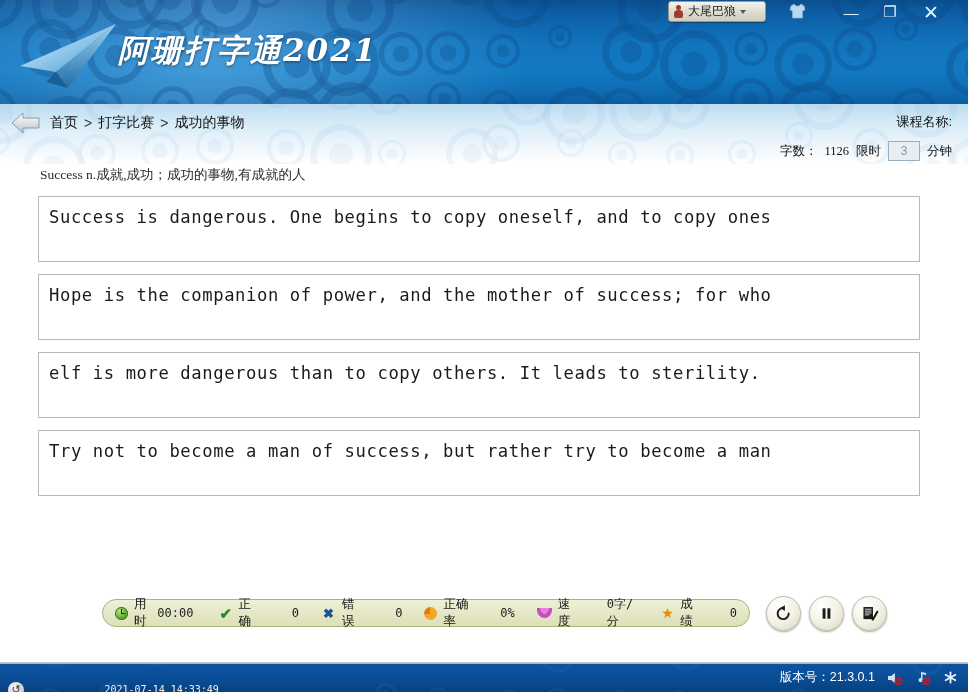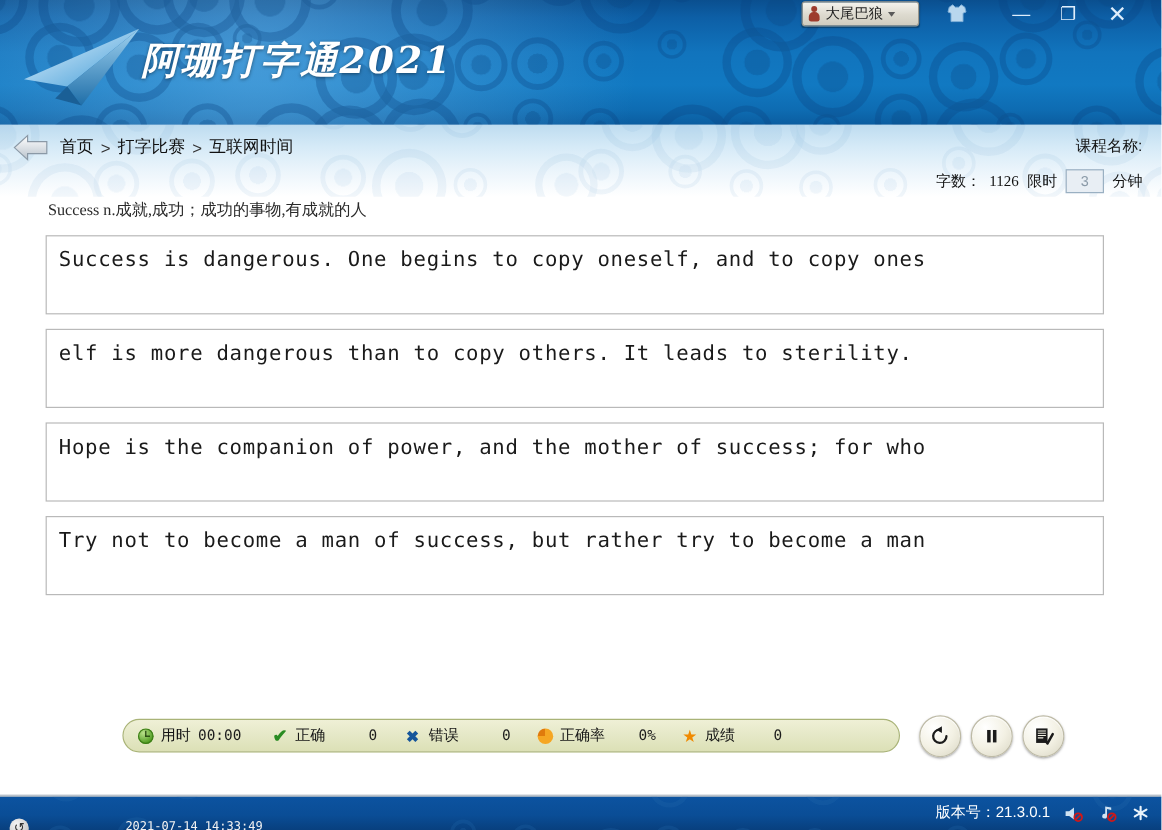"互联网时间" span.bc { text: 互联网时间 -> 成功的事物 }
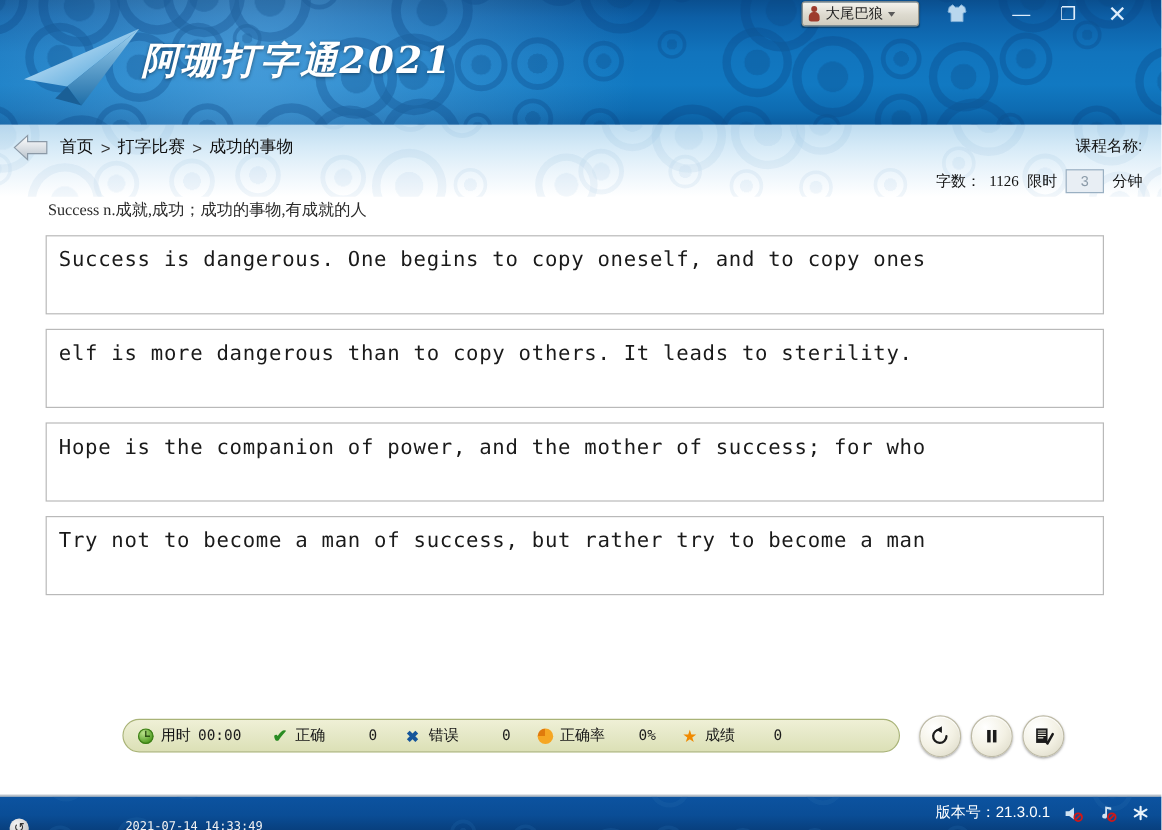"elf is more dangerous than" div.trow { order: before "Hope is the companion of" -> after "Hope is the companion of" }
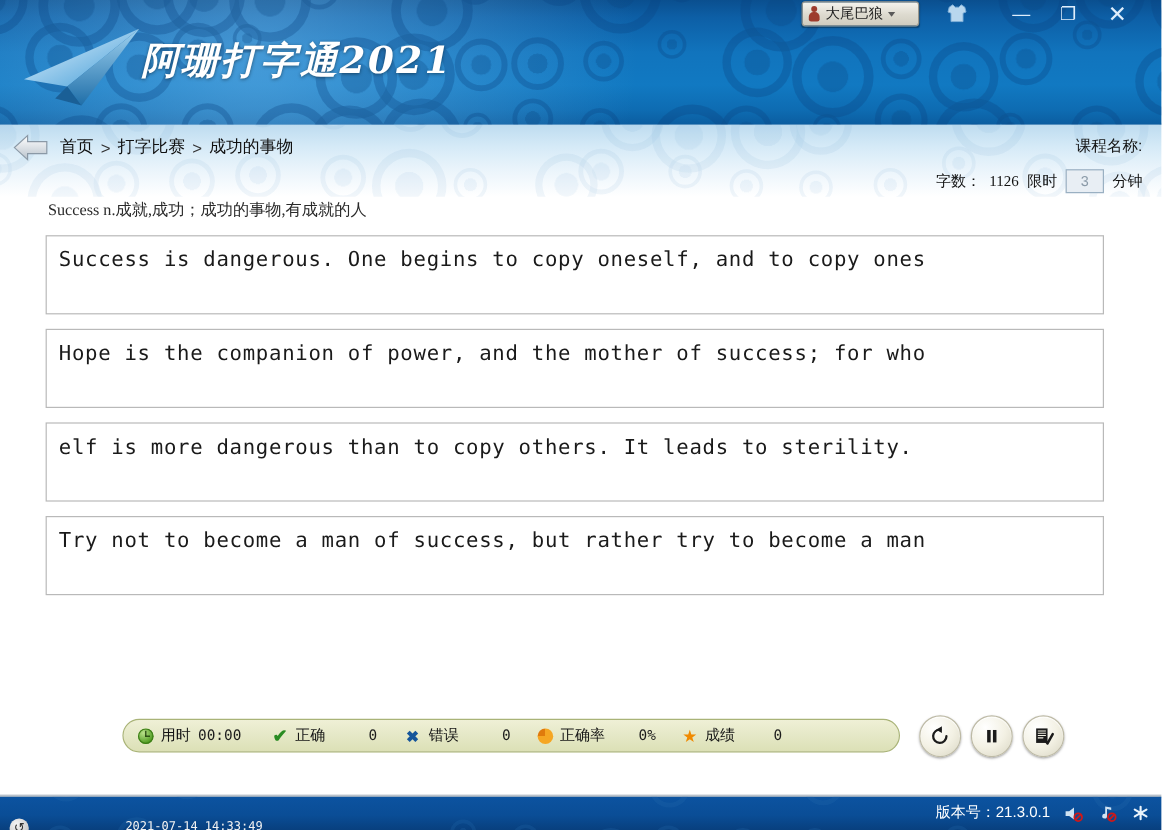"速度" div.sgroup { html: none -> <div> <span></span> <span>速度</span> <span>0字/分</span> </div> }
